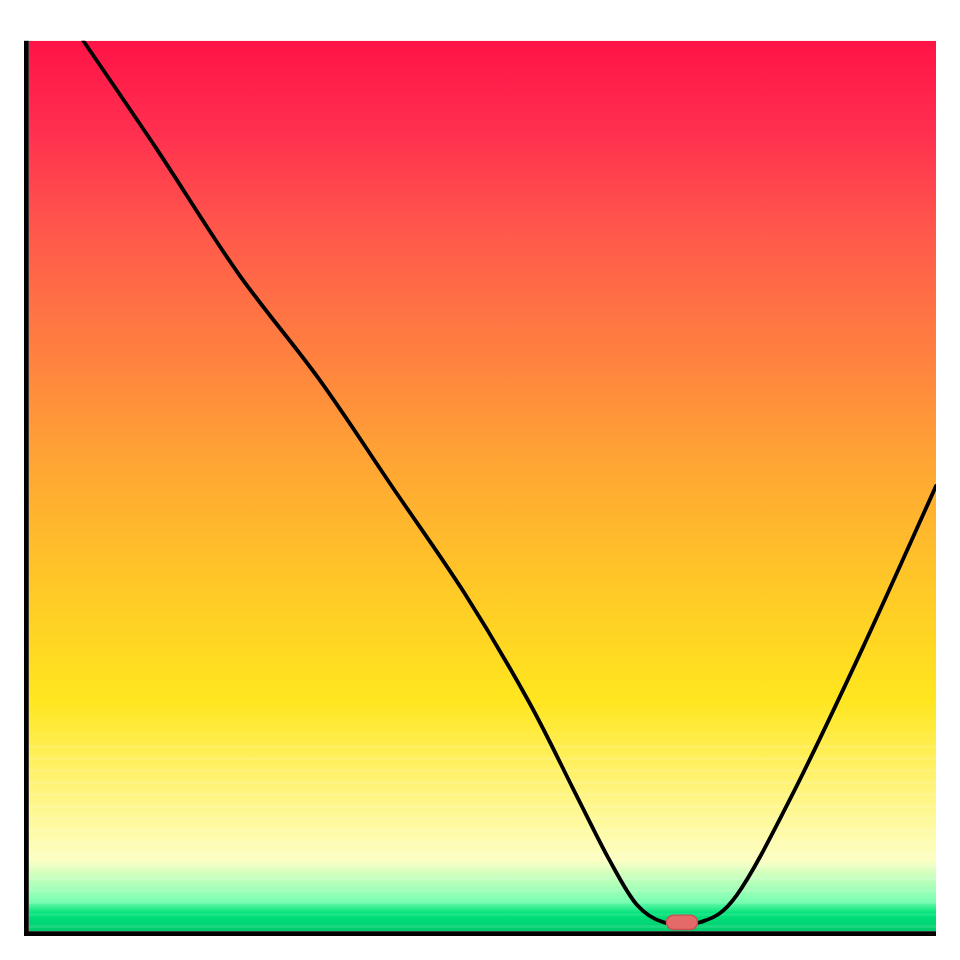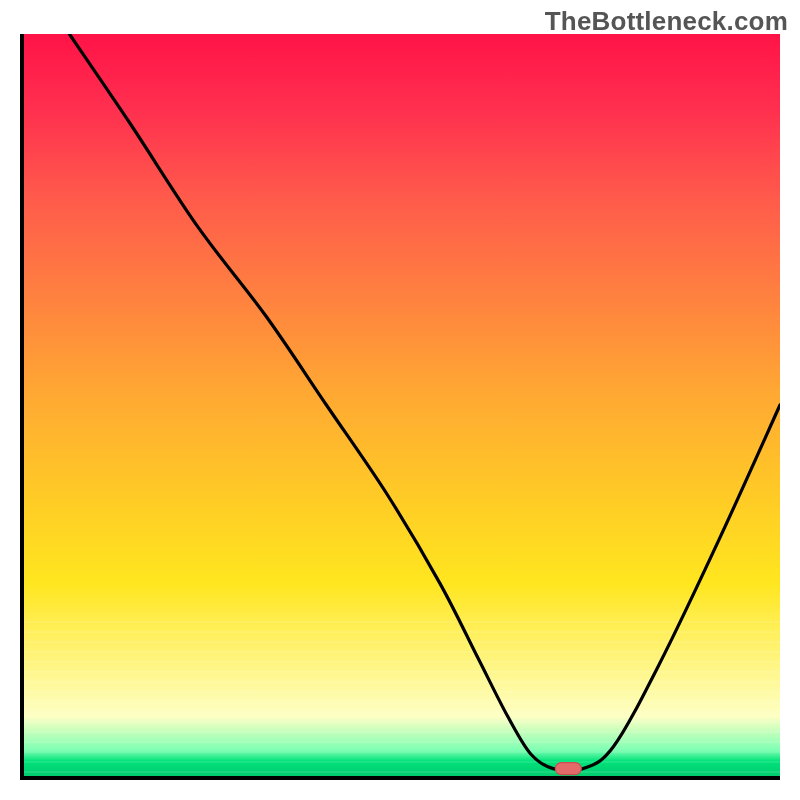"TheBottleneck.com" div.watermark { html: <div>TheBottleneck.com</div> -> none }
